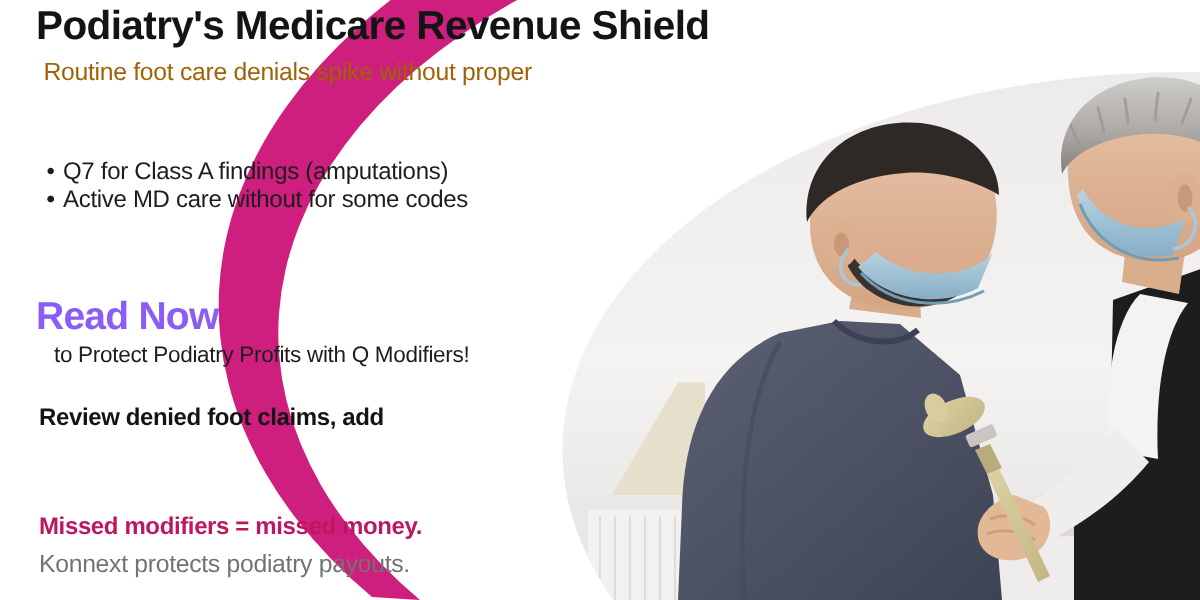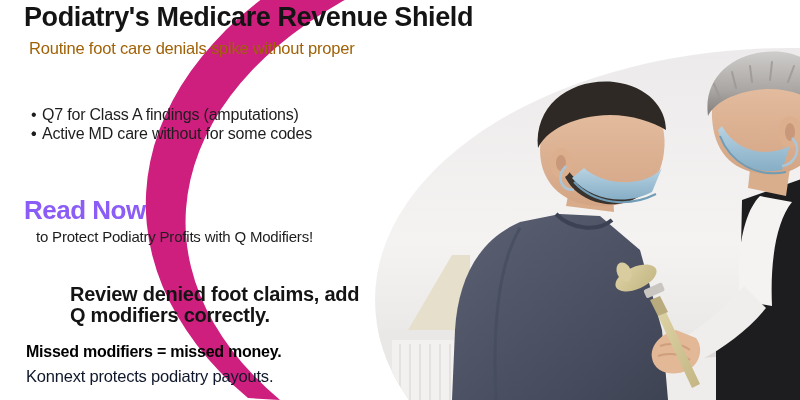"Review denied foot claims, add" .block-a { font-size: 20px -> 16px; margin-left: 44px -> none; top: 284px -> 268px }
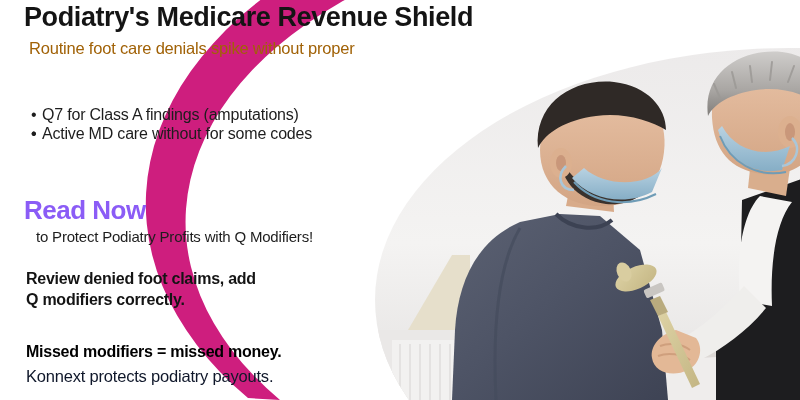"Q modifiers correctly." span { html: <span>Q modifiers correctly.</span> -> none }
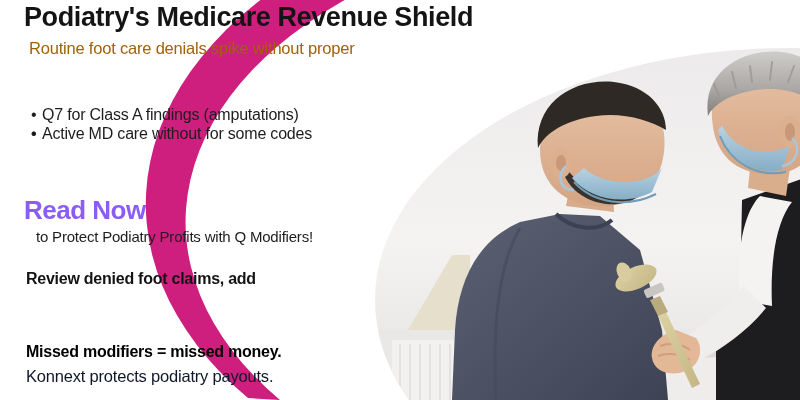"Missed modifiers = missed money." .block-b-strong { color: #000000 -> #be185d }
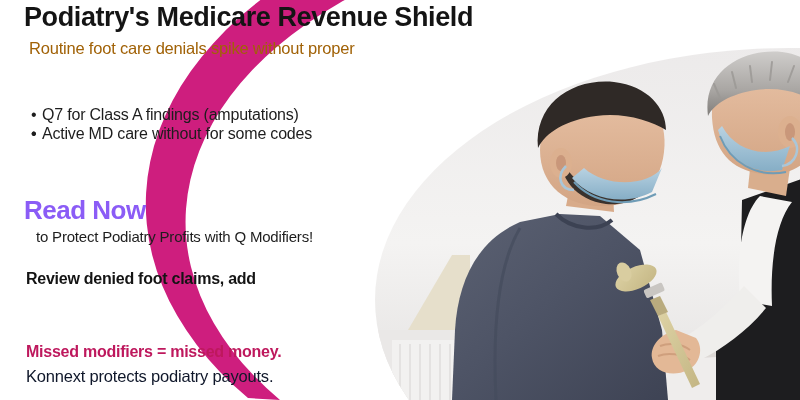"Konnext protects podiatry payouts." .block-b-reg { color: #0f172a -> #737373 }
